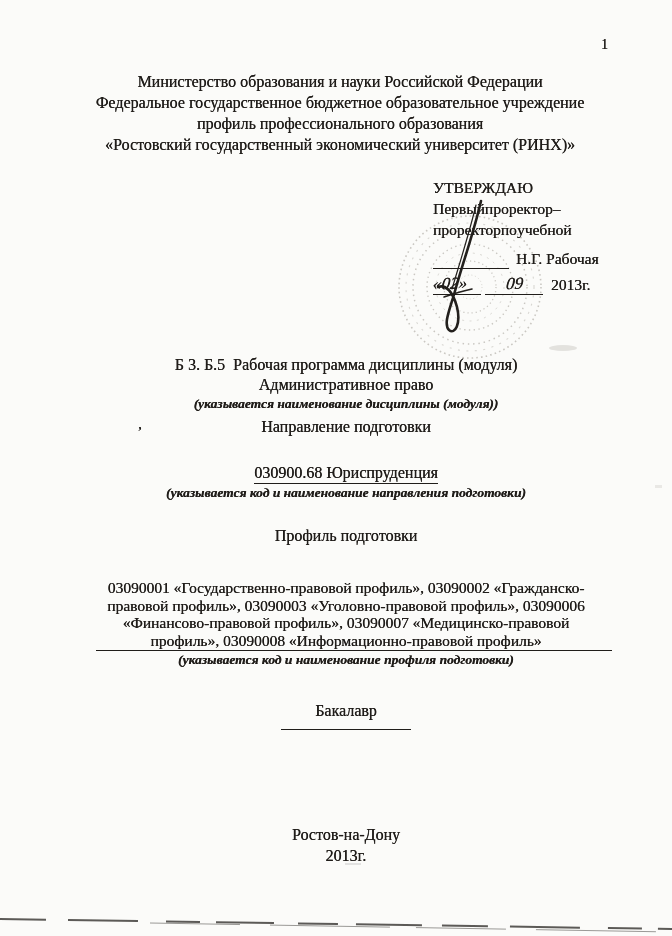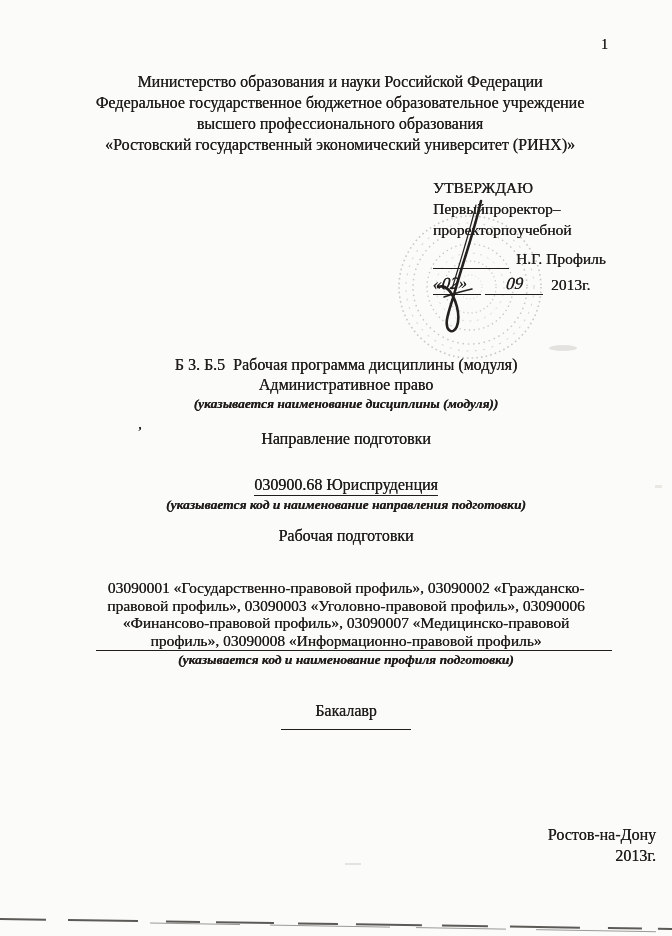"высшего профессионального образования" div { text: высшего -> профиль }
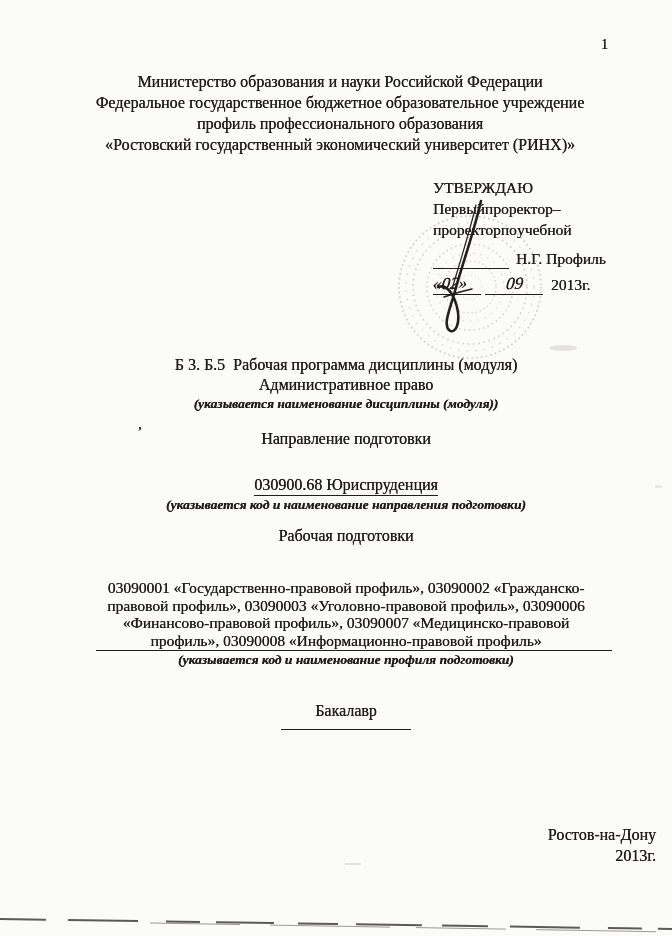"Н.Г. Профиль" span { text: Профиль -> Рабочая }
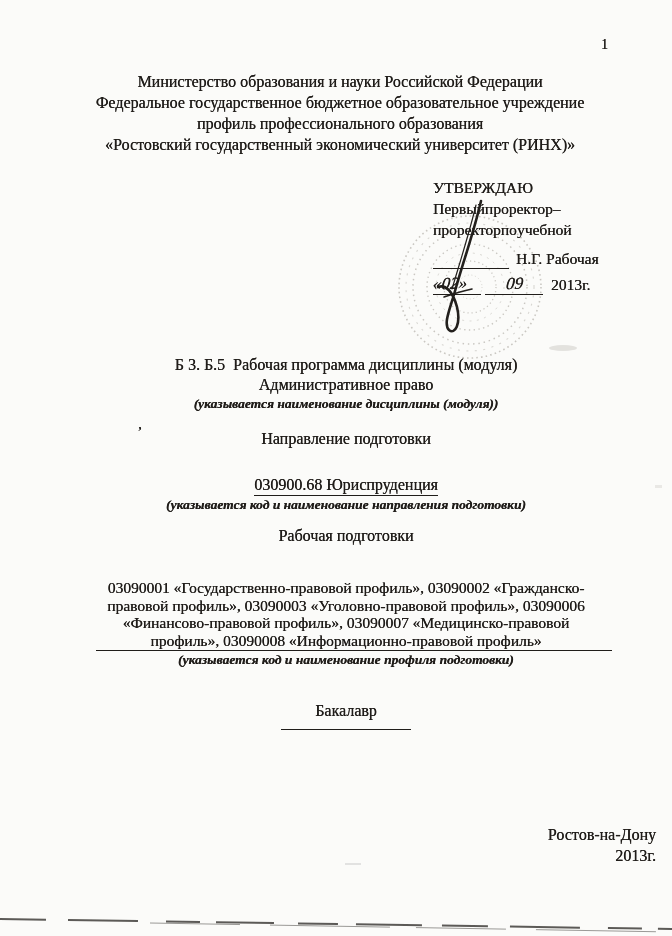"Направление подготовки" .direction-block { top: 430px -> 418px }
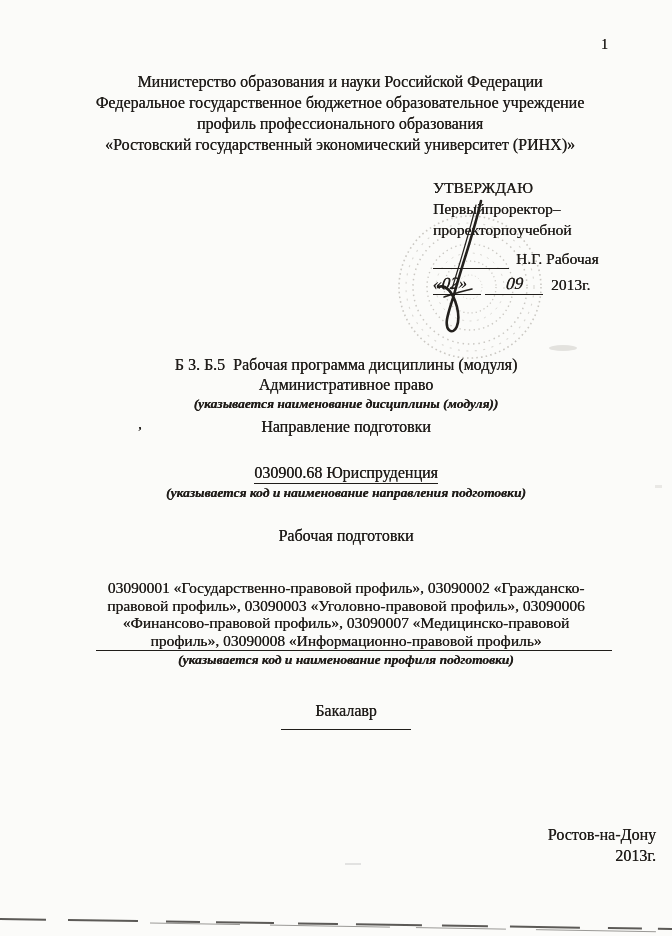"Рабочая подготовки" div { text: Рабочая -> Профиль }
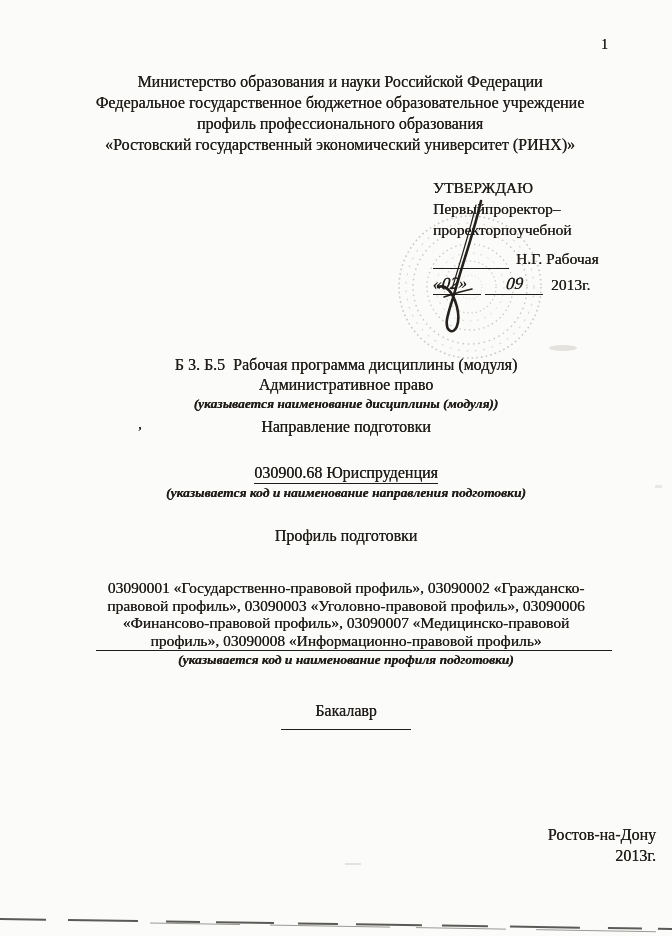"Ростов-на-Дону" .footer-block { text-align: right -> none }
